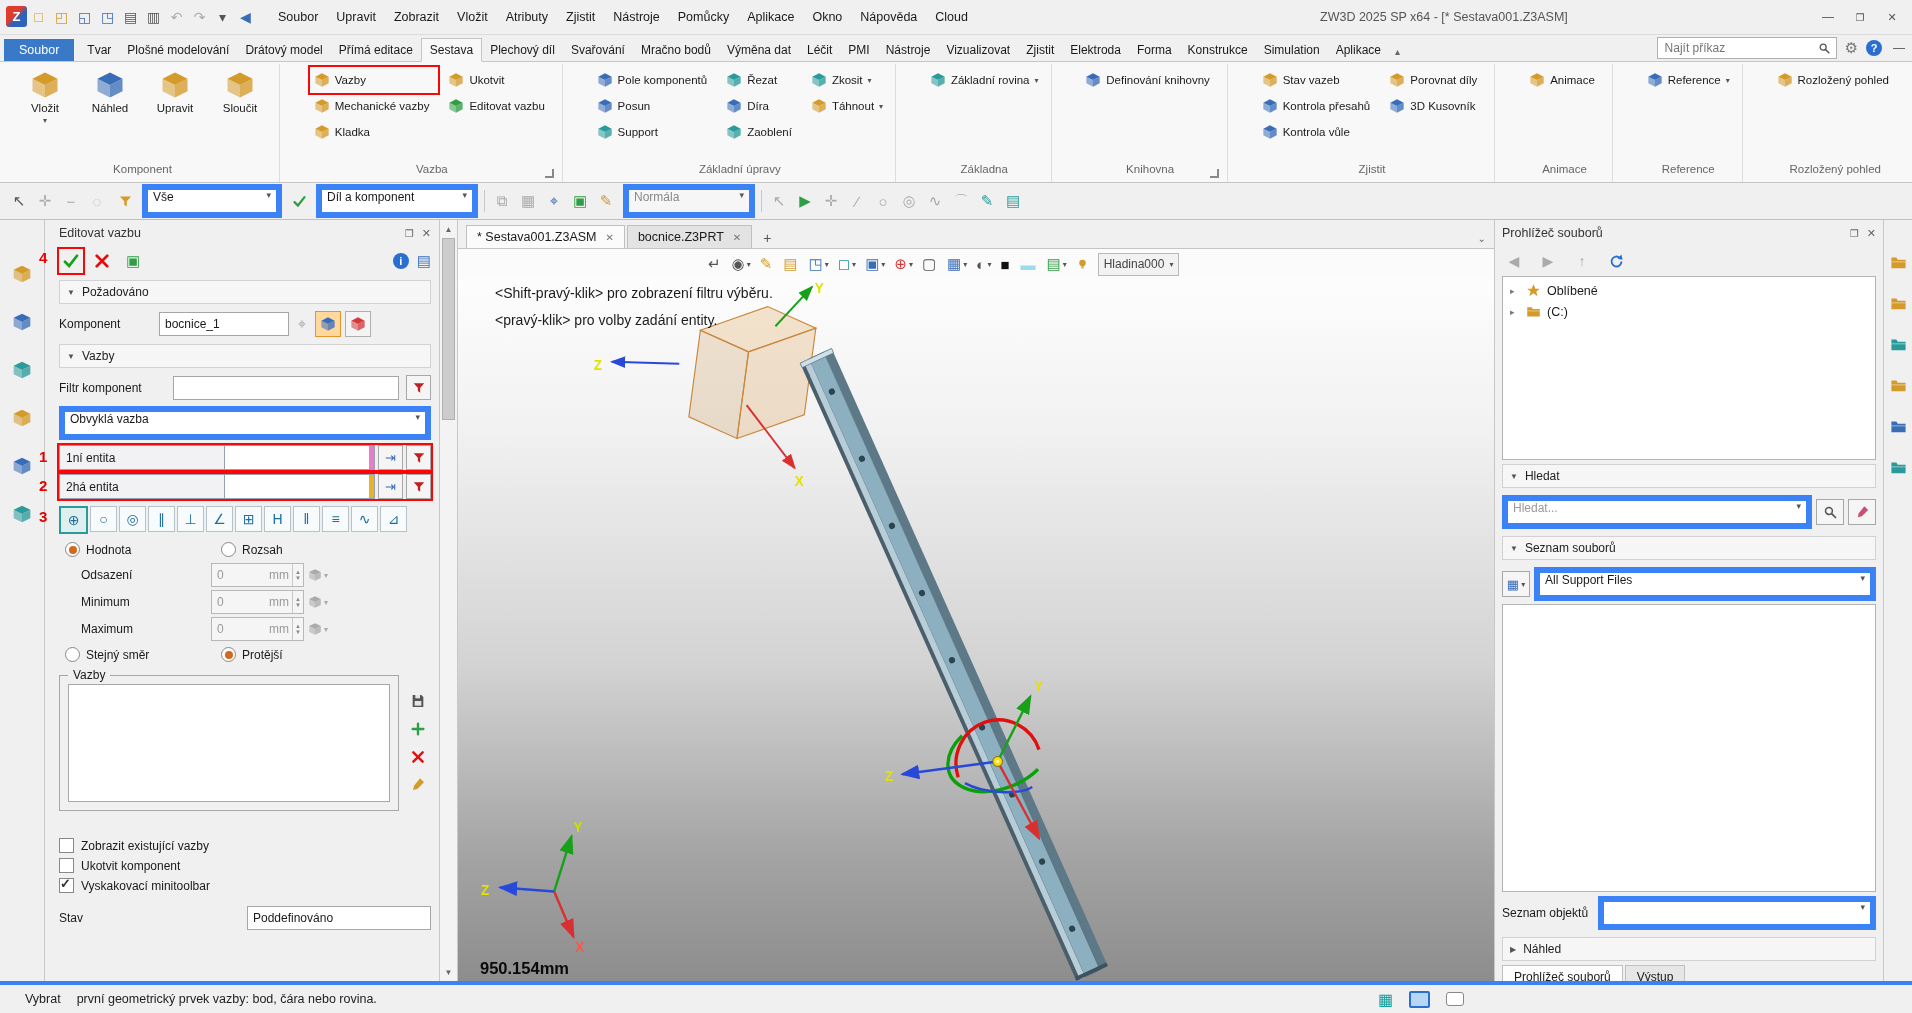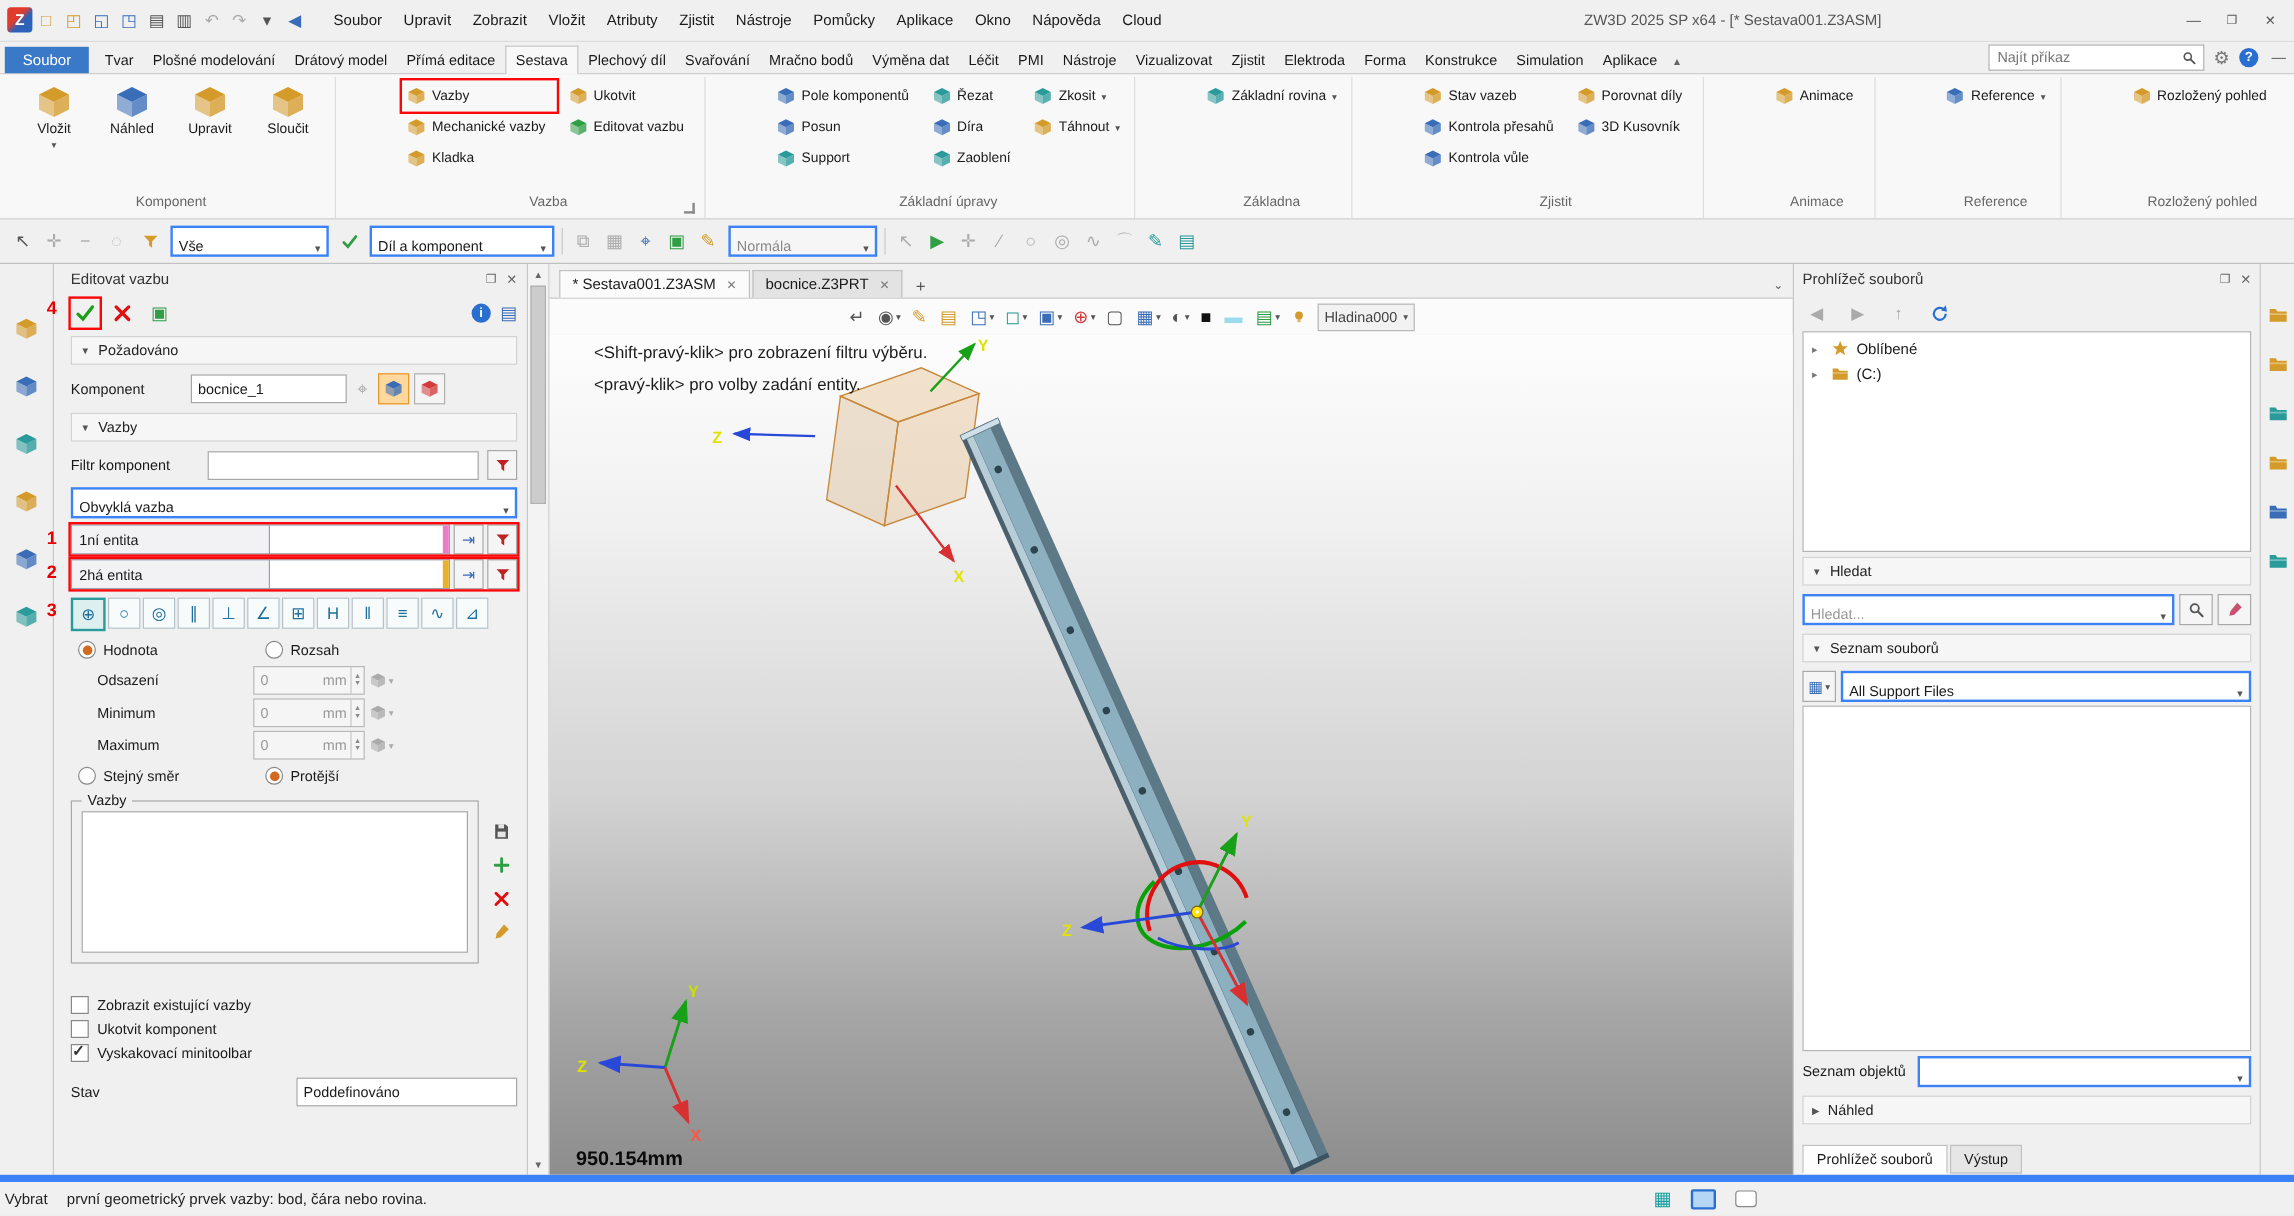"Definování knihovny" div.rgroup { html: none -> <div> <div> <div> <svg> <use></use> </svg> <span>Definování knihovny</span> <span></span> </div> </div> <div><span>Knihovna</span><span></span></div> </div> }
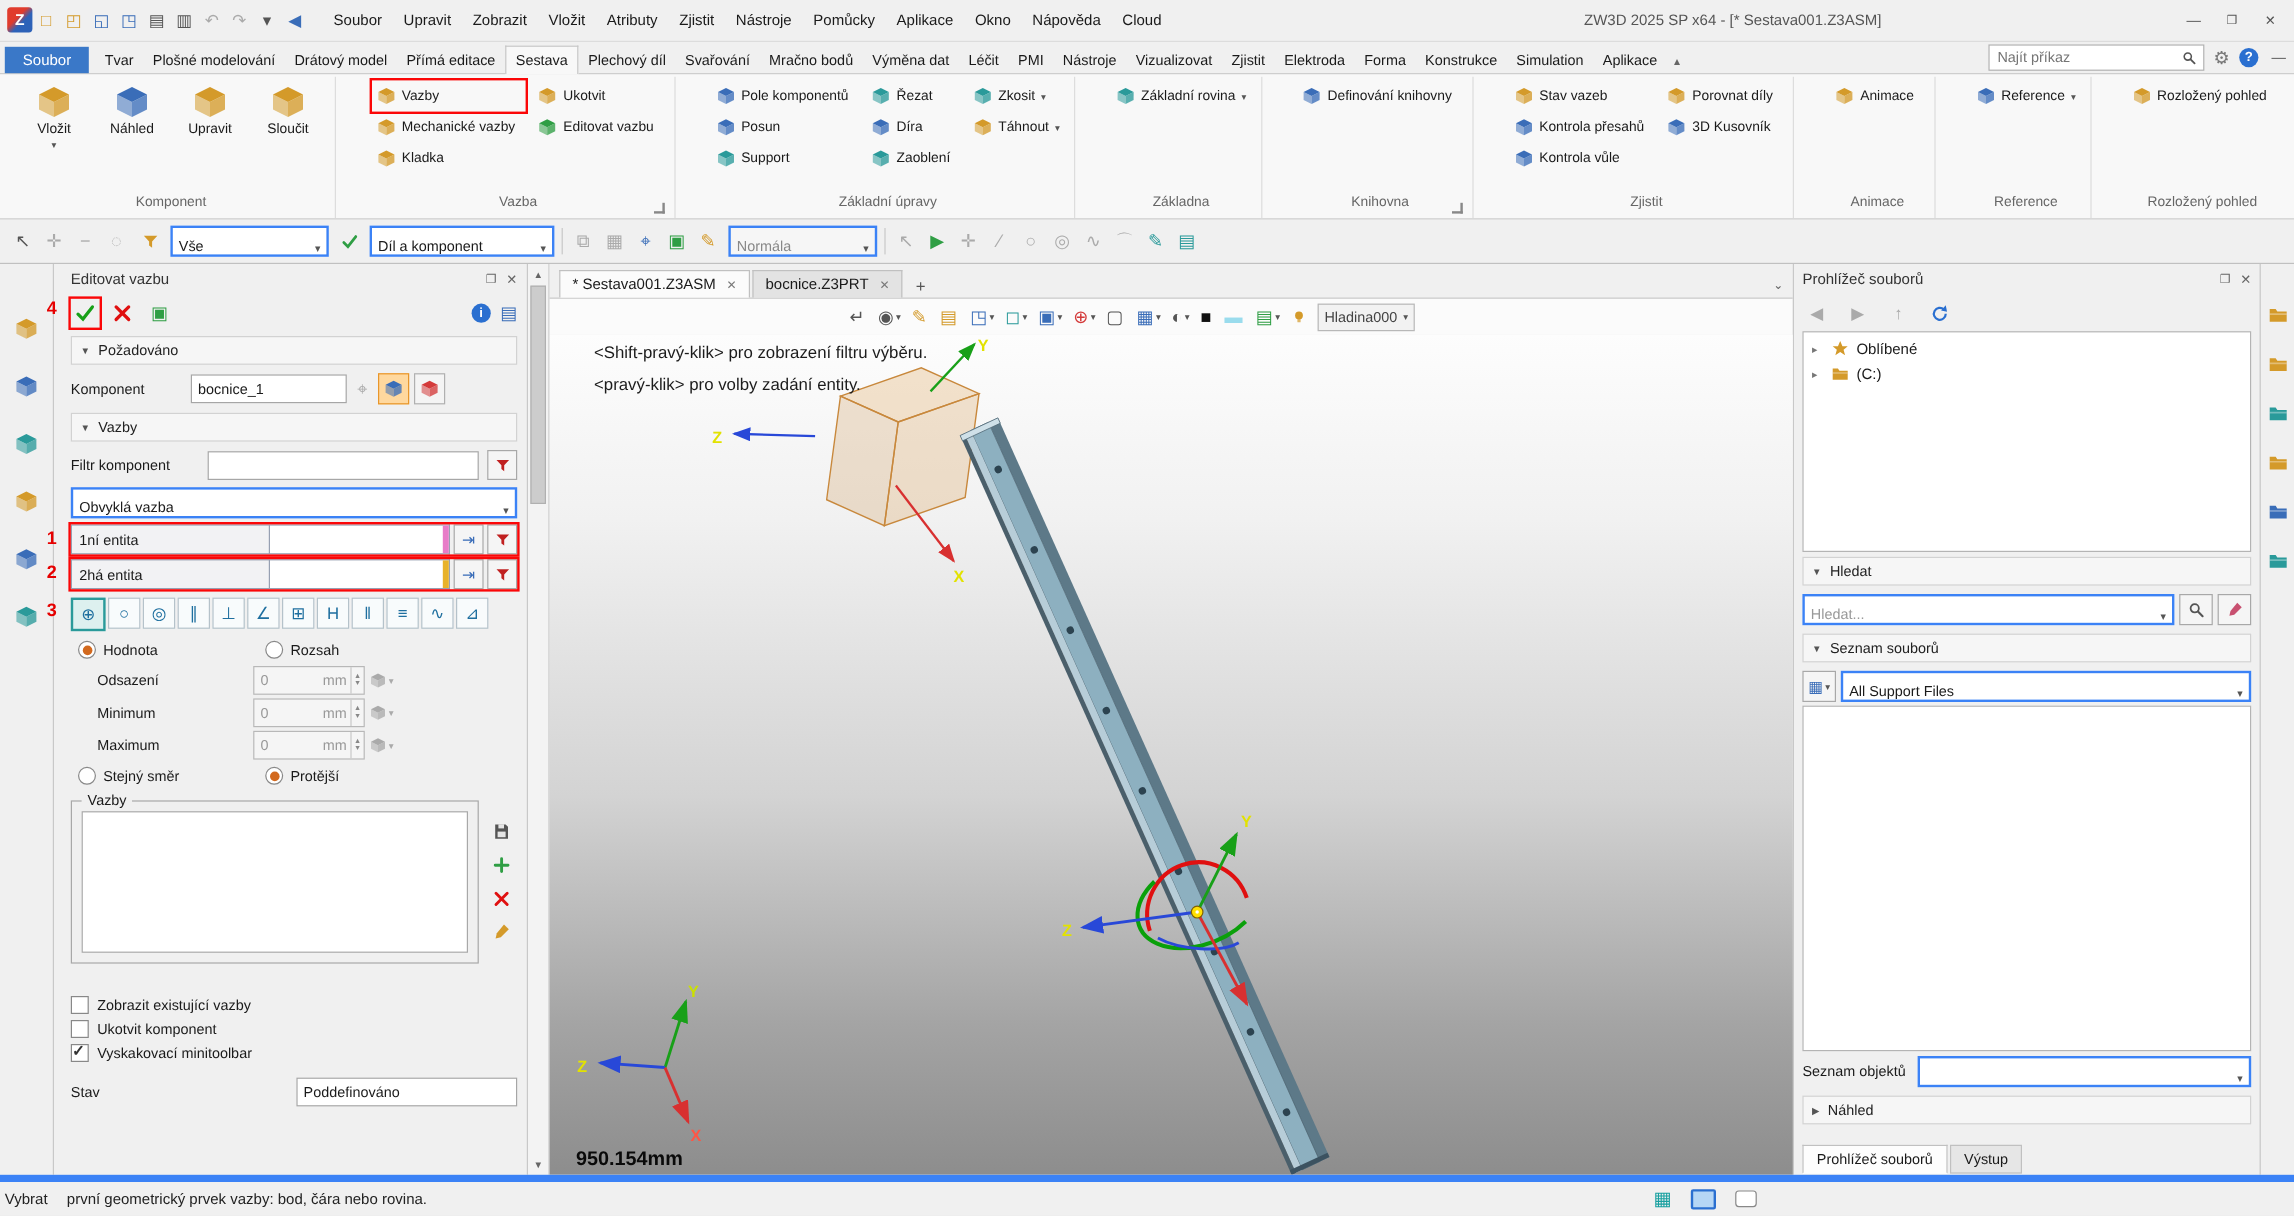"Vše" .combo { align-items: flex-end -> flex-start; border: 2px solid #3b82f6 -> 6px solid #3b82f6 }
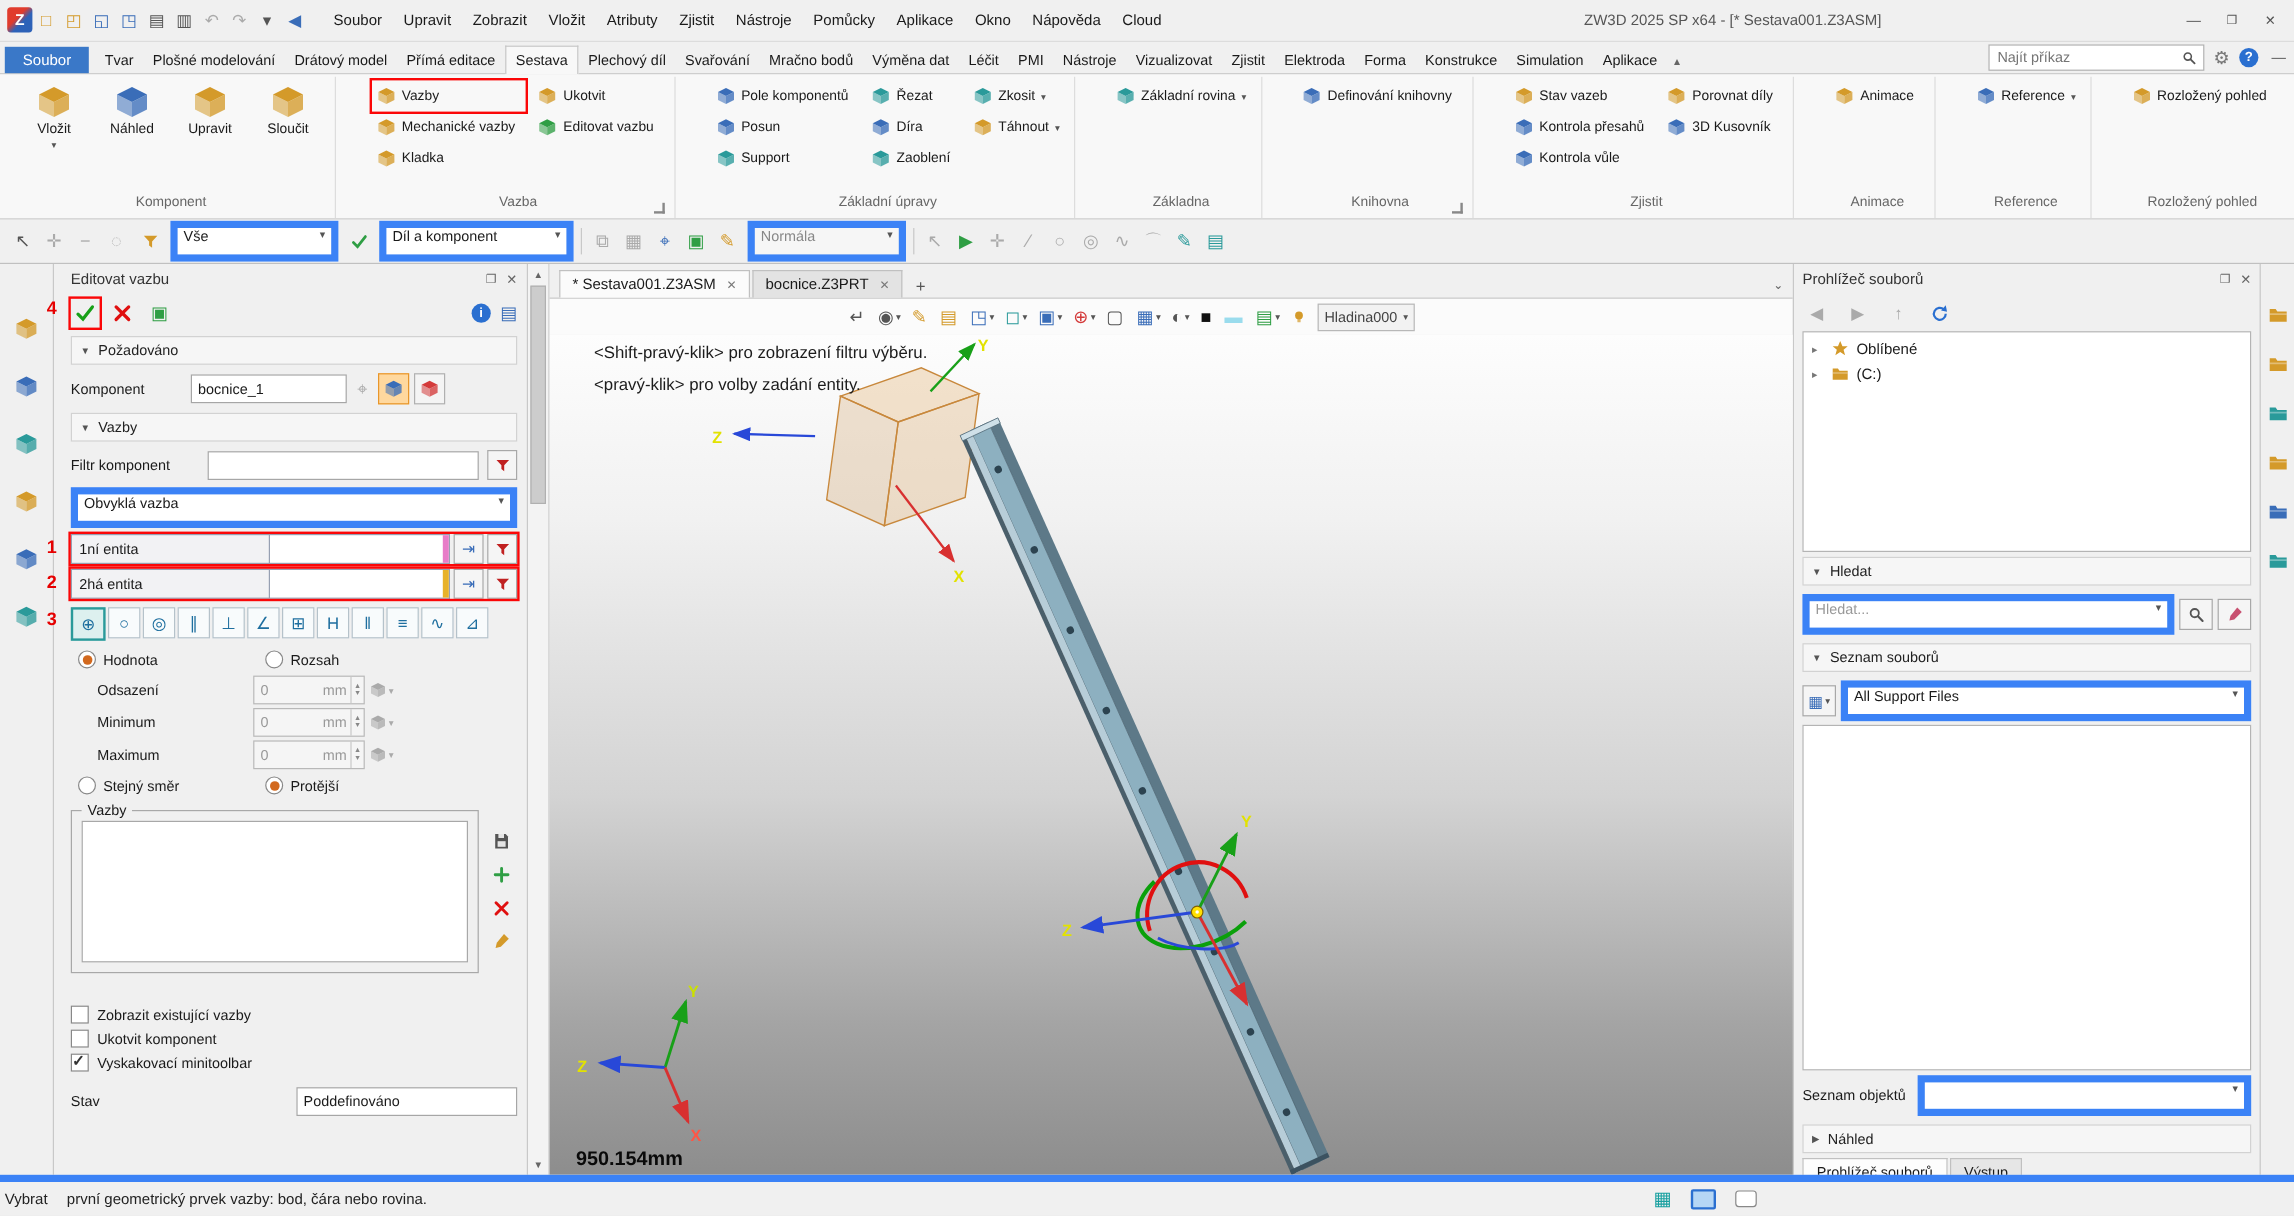"Vybrat" .statusbar { border-top: 6px solid #3b82f6 -> 4px solid #3b82f6; padding: 0 4px -> 0 25px }
